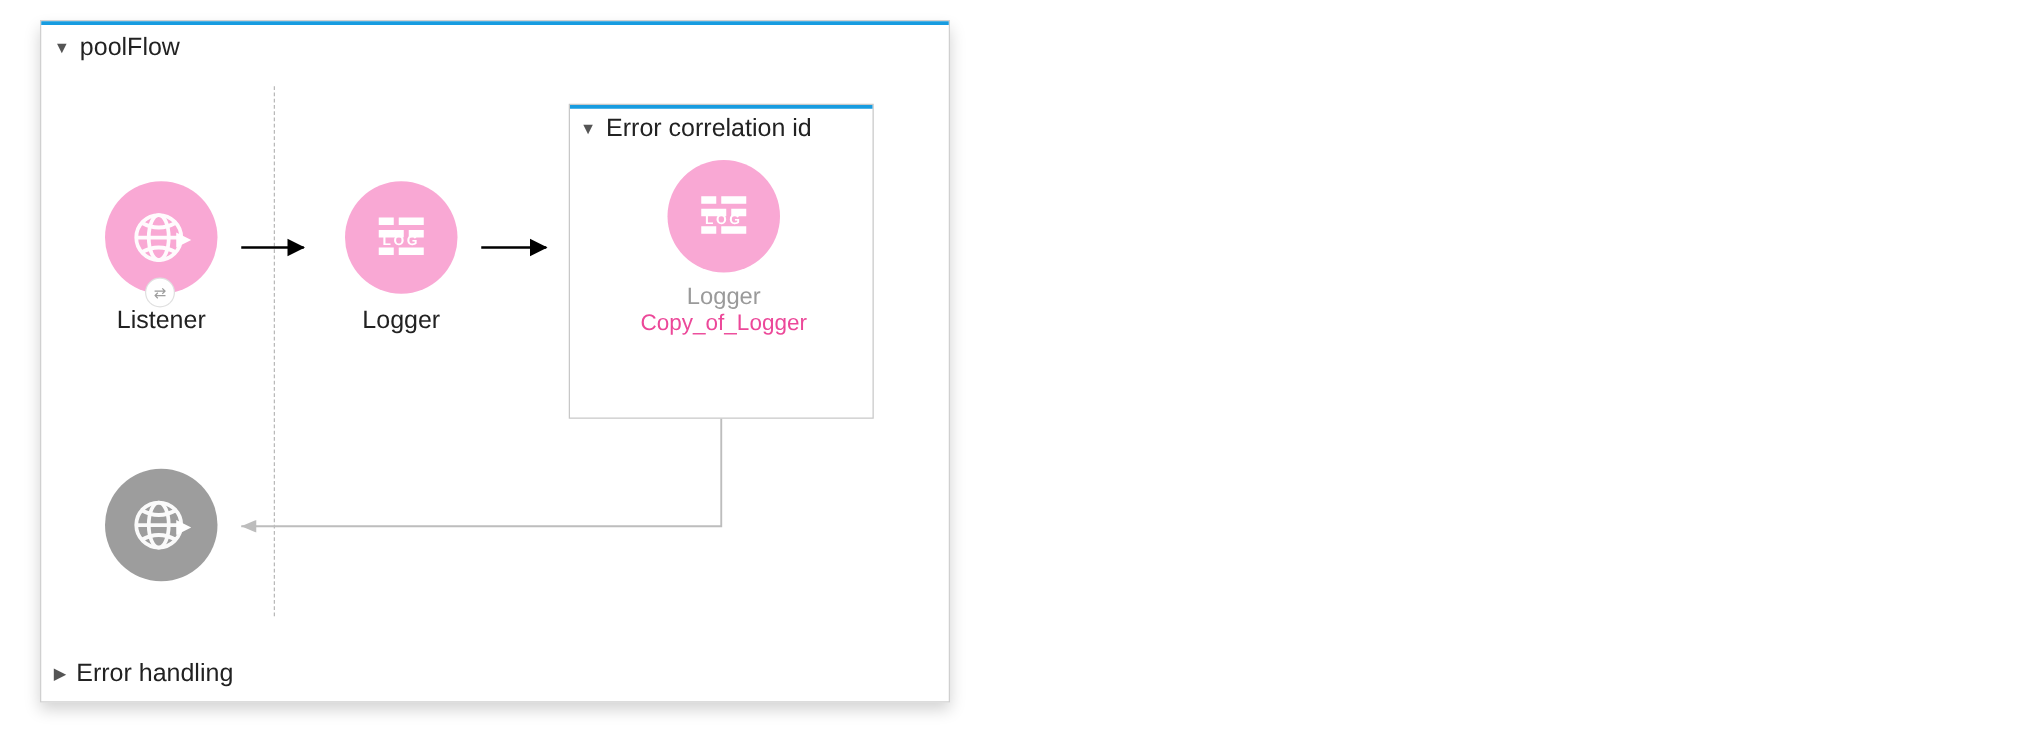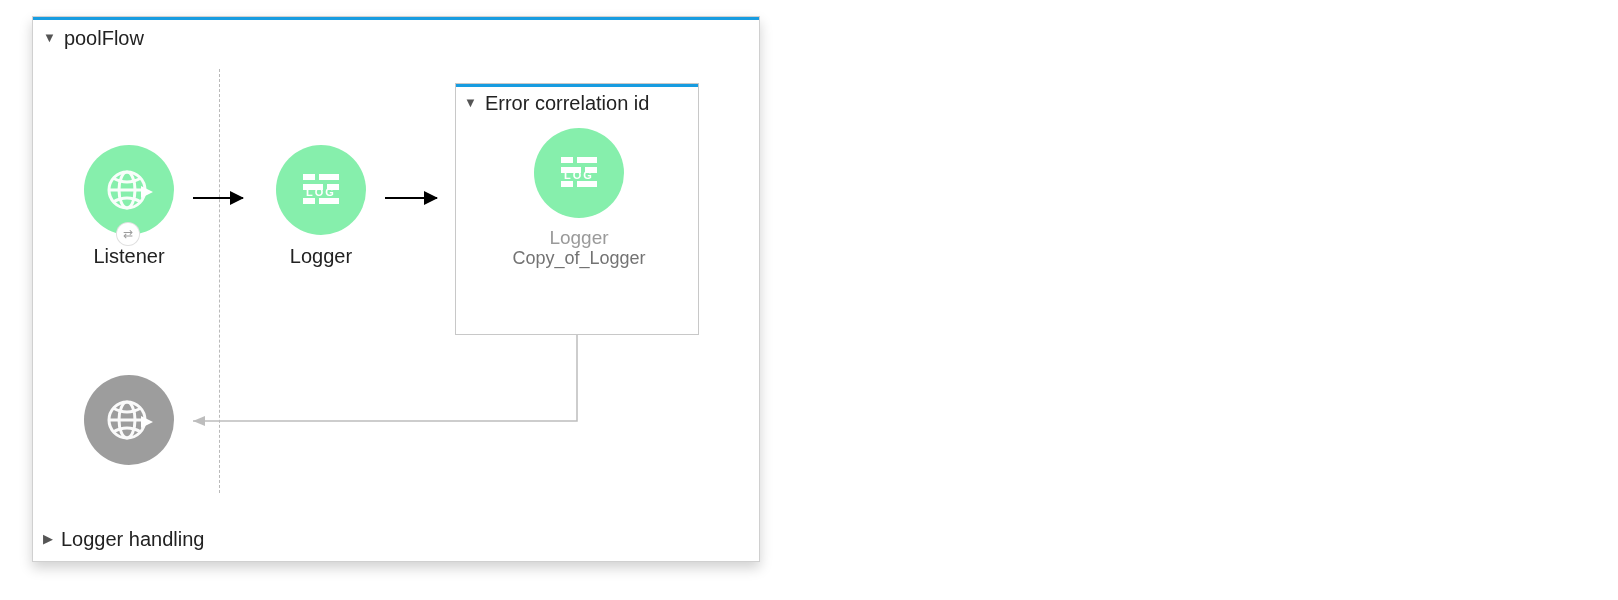"LOG" .circle.blue { background: #86efac -> #f9a8d4 }
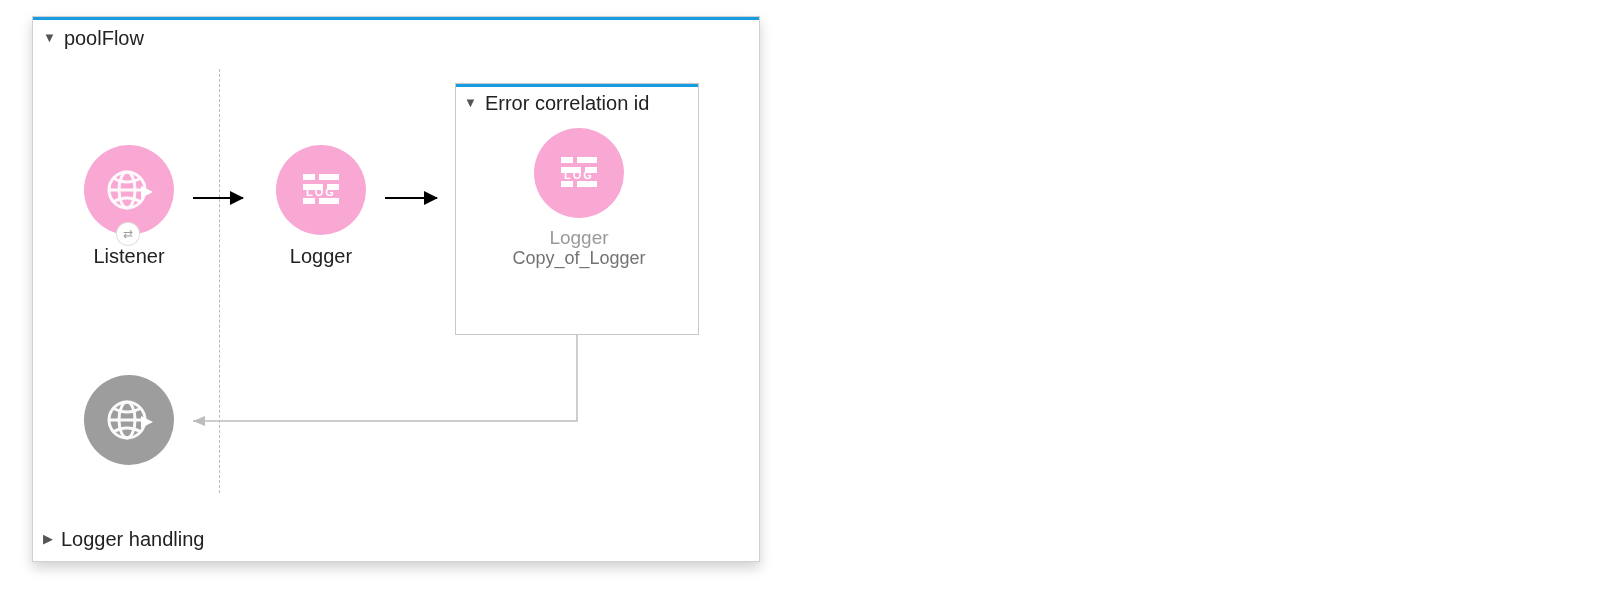"Copy_of_Logger" .lbl-main { color: #737373 -> #ec4899 }
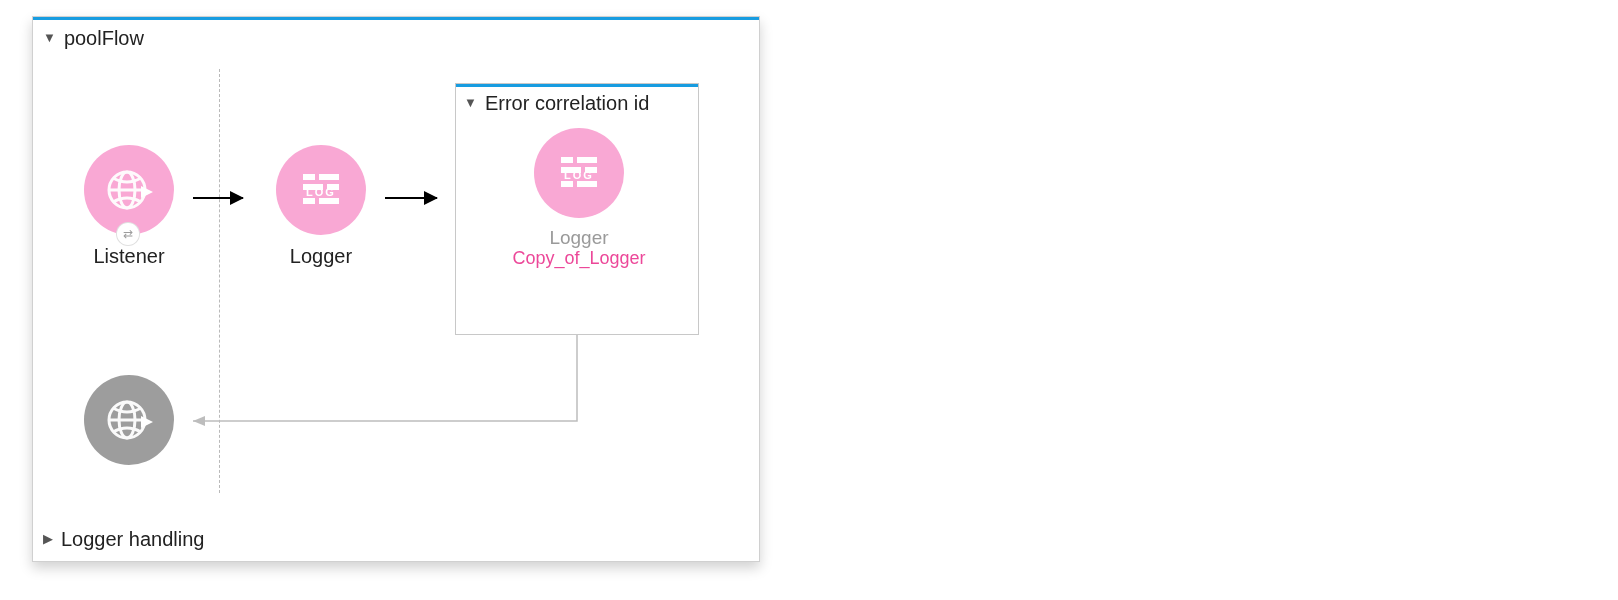"Logger handling" span { text: Logger -> Error }
